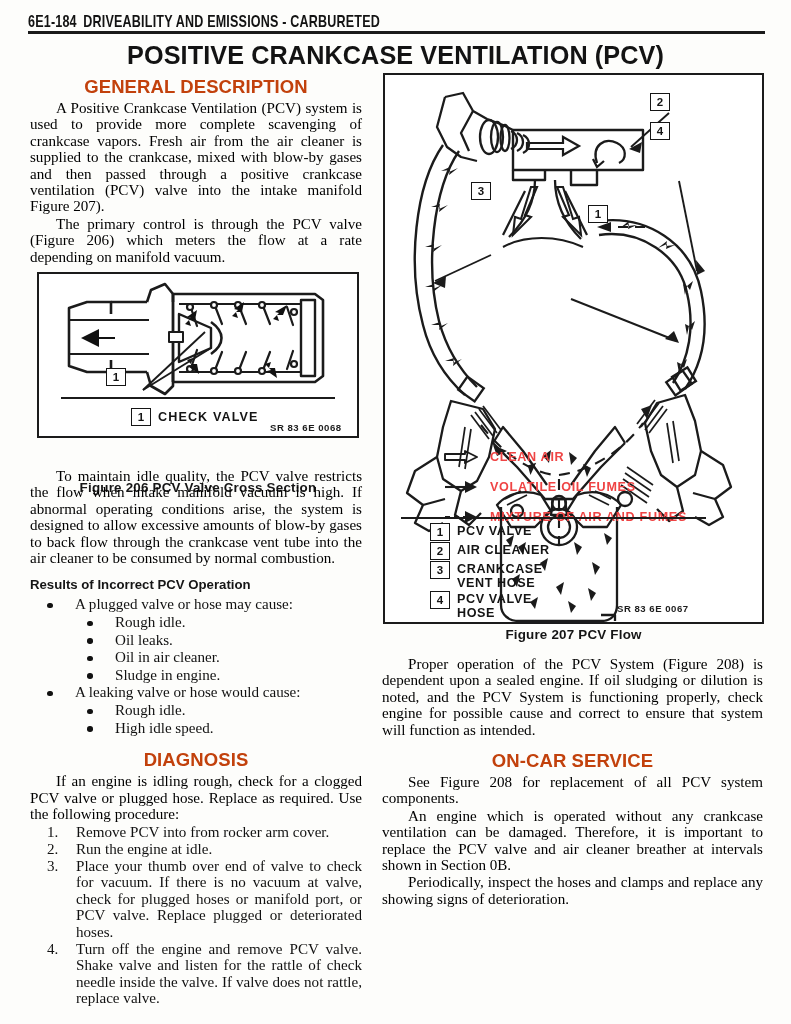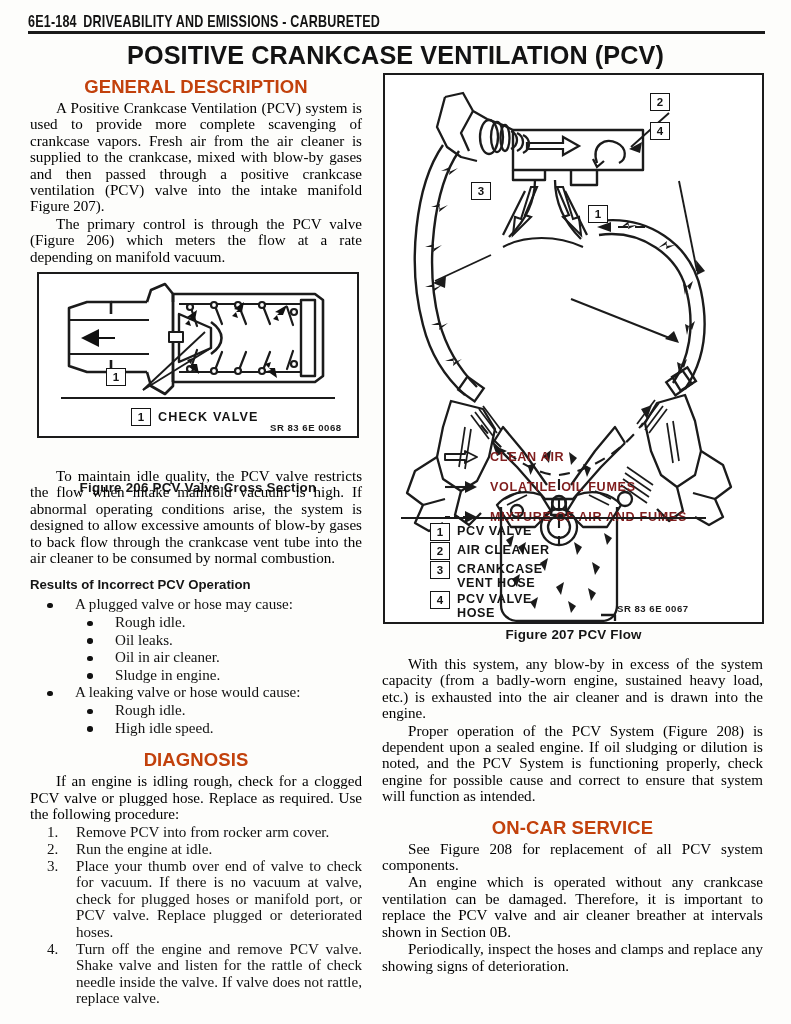"CLEAN AIR" .flowkey-lbl { color: #7f1d1d -> #ef4444 }
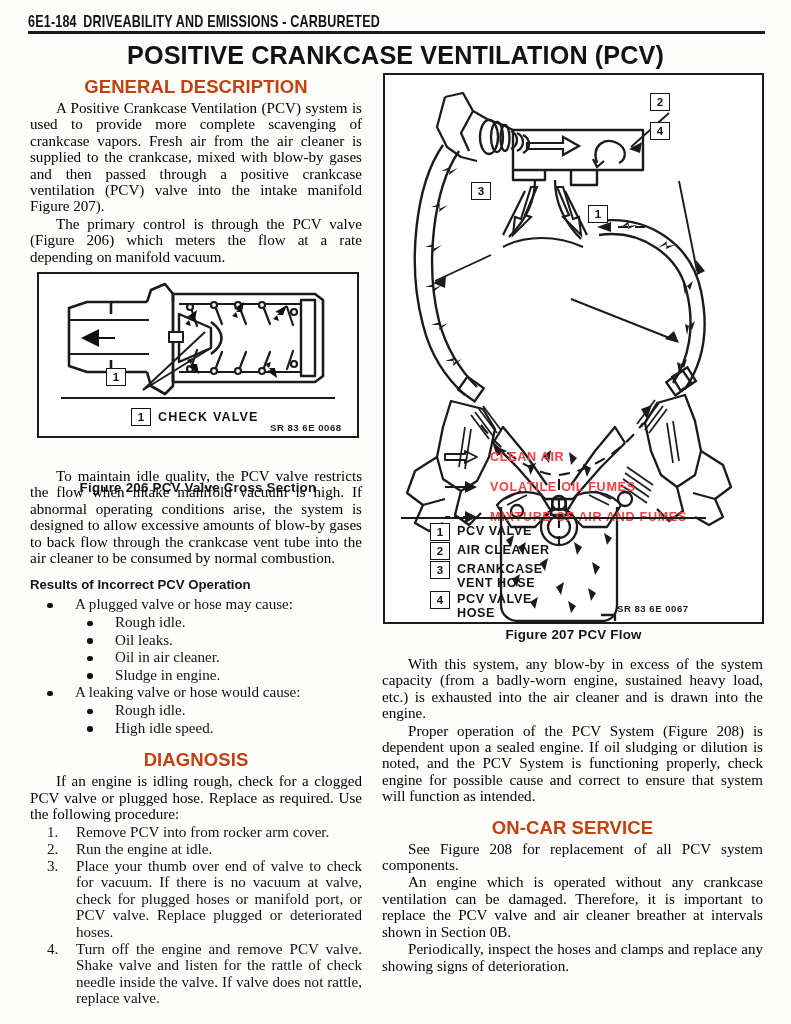"With this system, any blow-by" p.body { html: <p>With this system, any blow-by in excess of the system capacity (from a badly-worn engine, sustained heavy load, etc.) is exhausted into the air cleaner and is drawn into the engine.</p> -> none }
